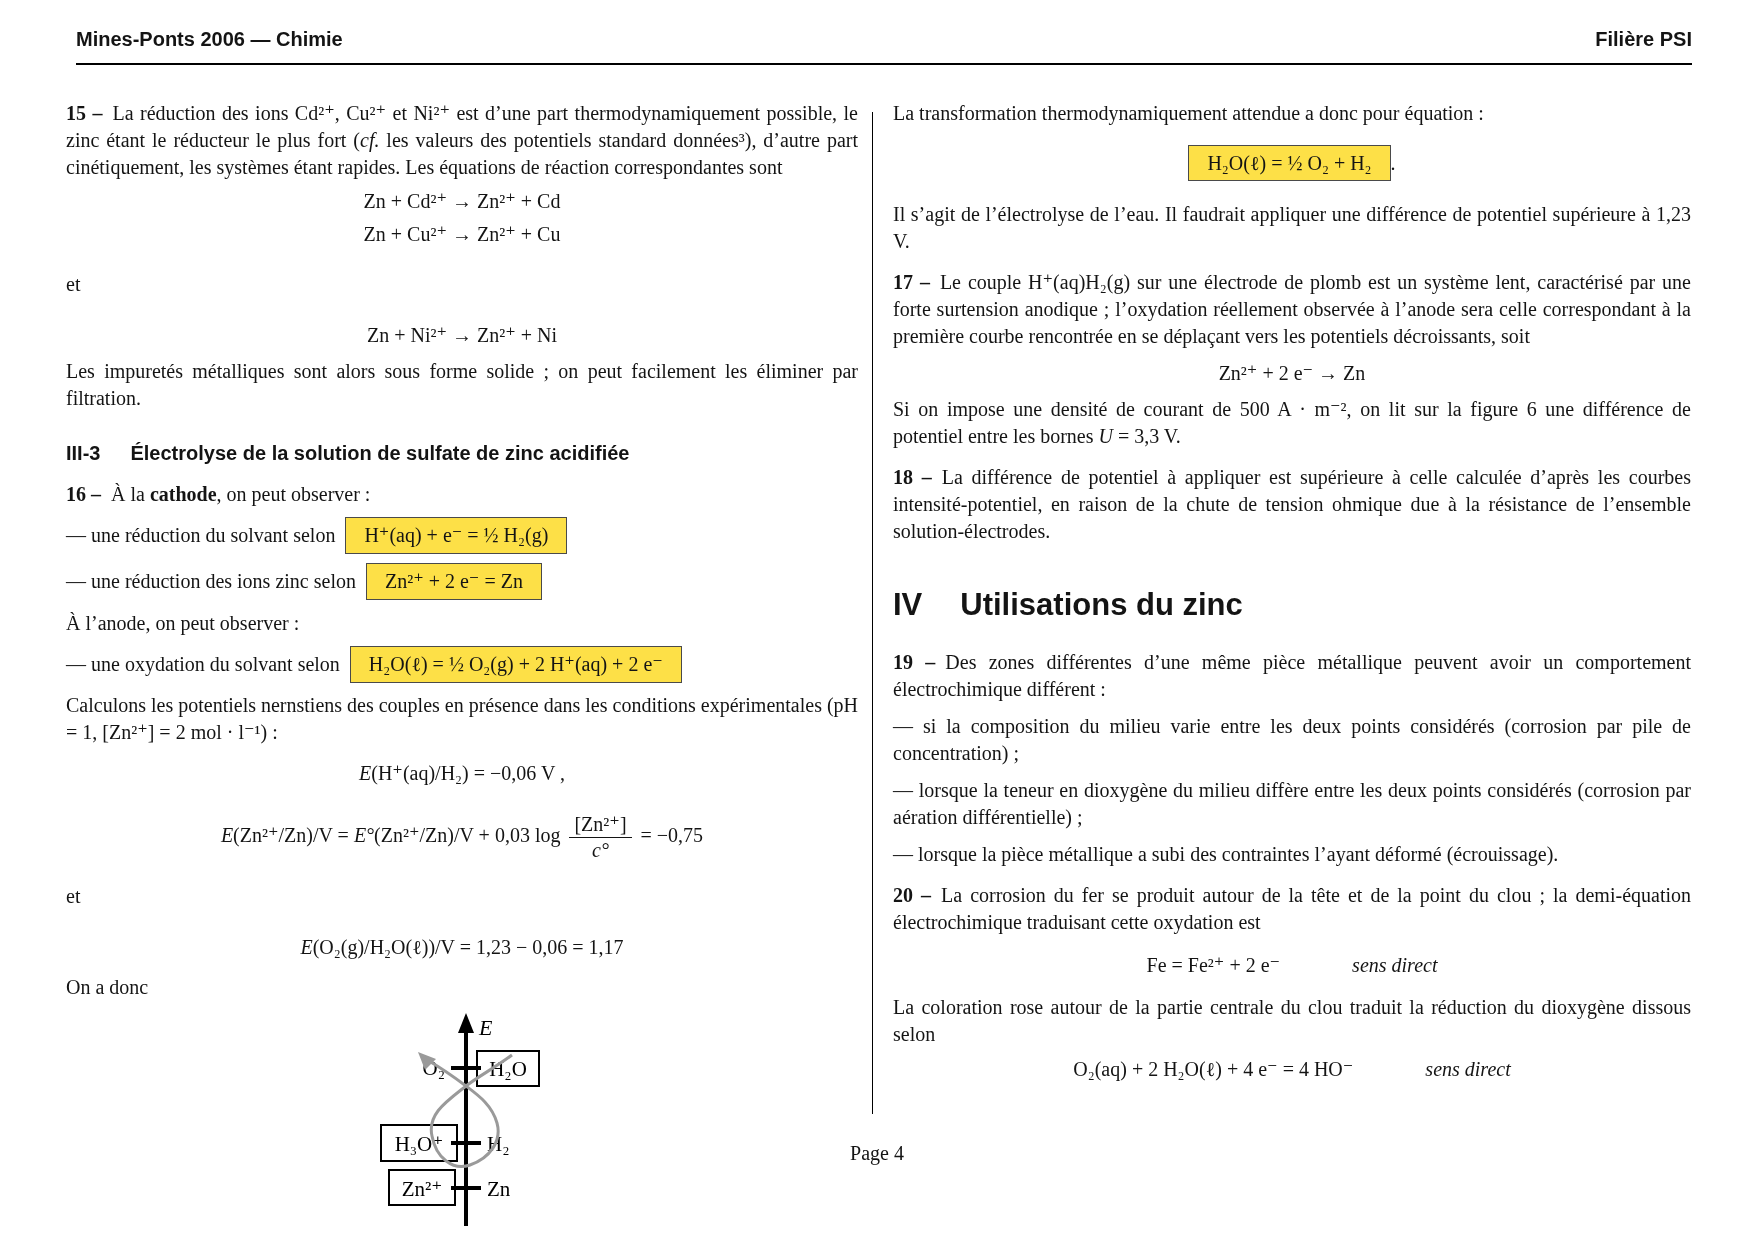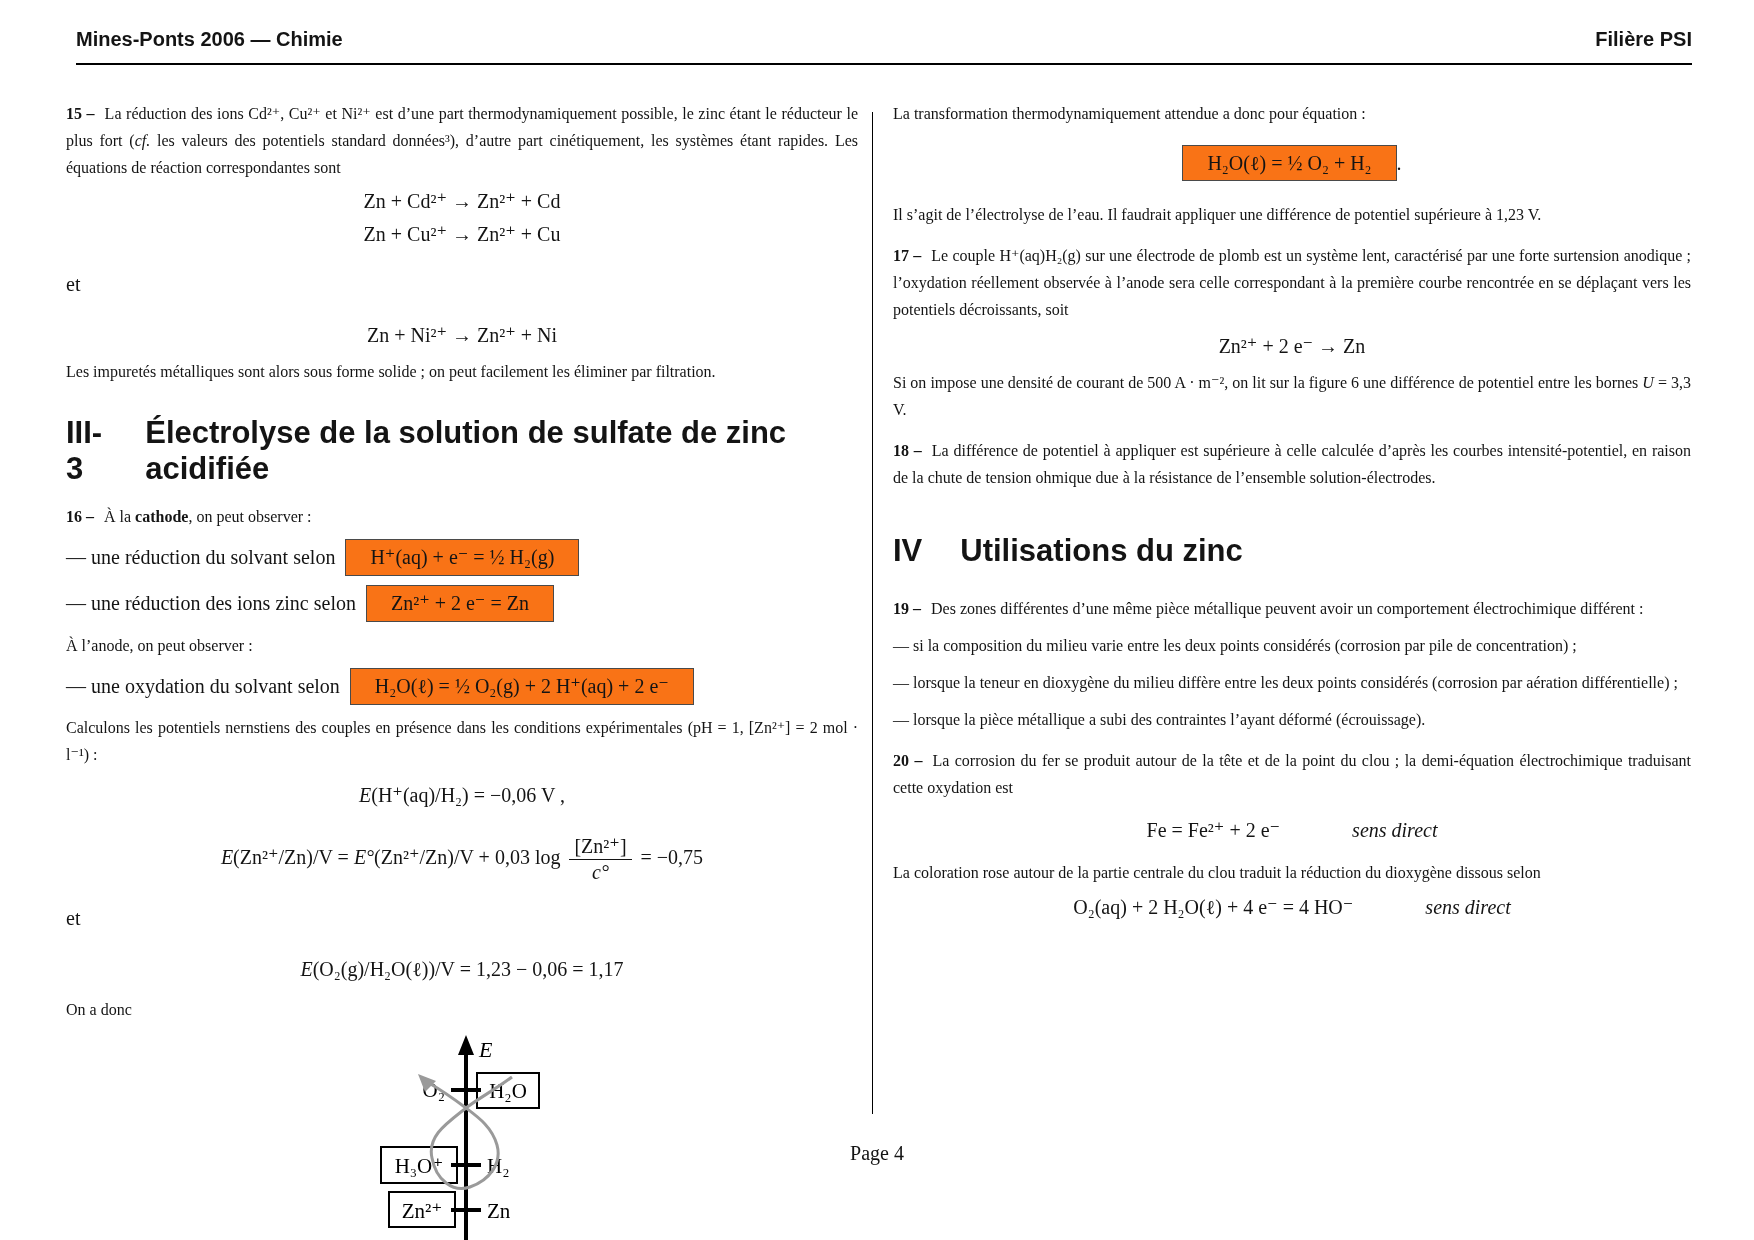"15 – La réduction des" p { font-size: 16px -> 20px }
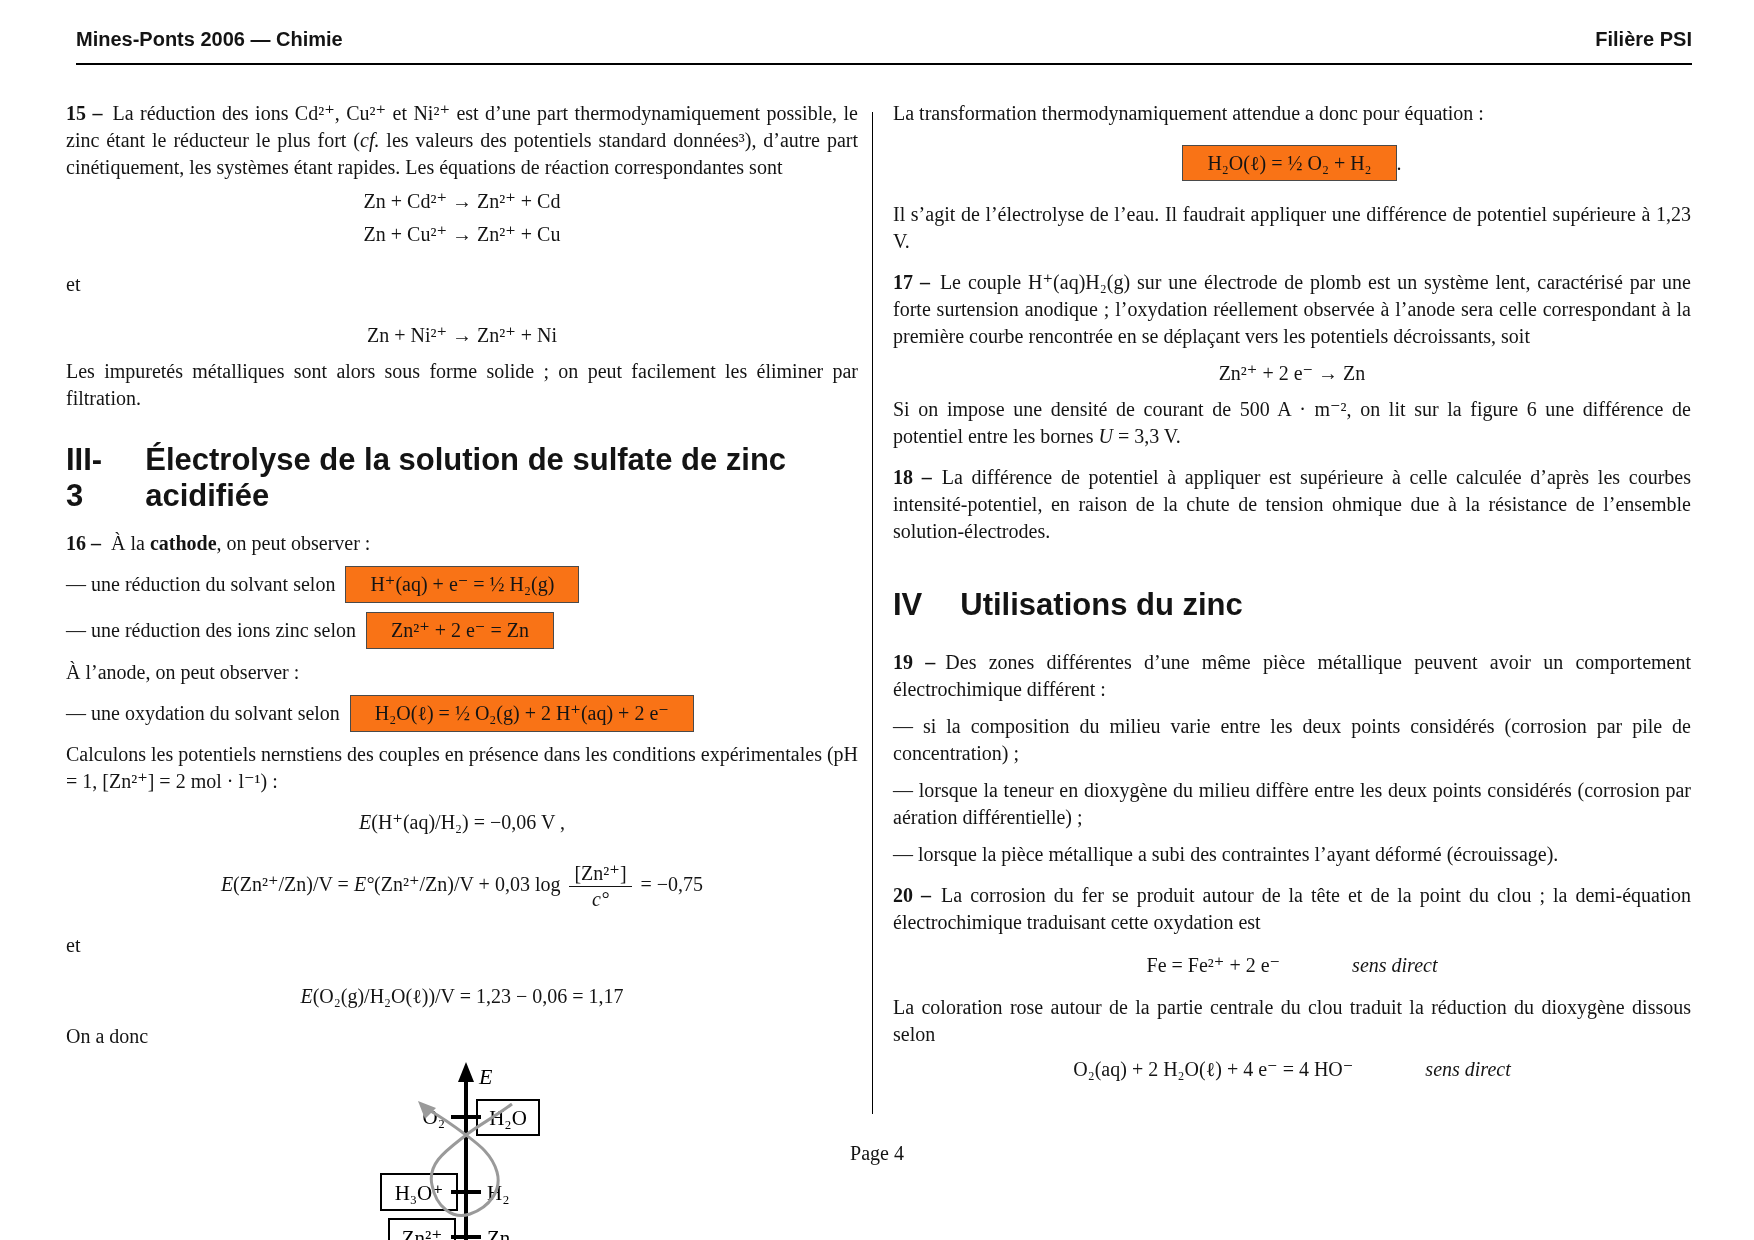"H₂O(ℓ) = ½ O₂ +" .boxed { background: #f97316 -> #fde047; padding: 4px 24px -> 4px 18px }
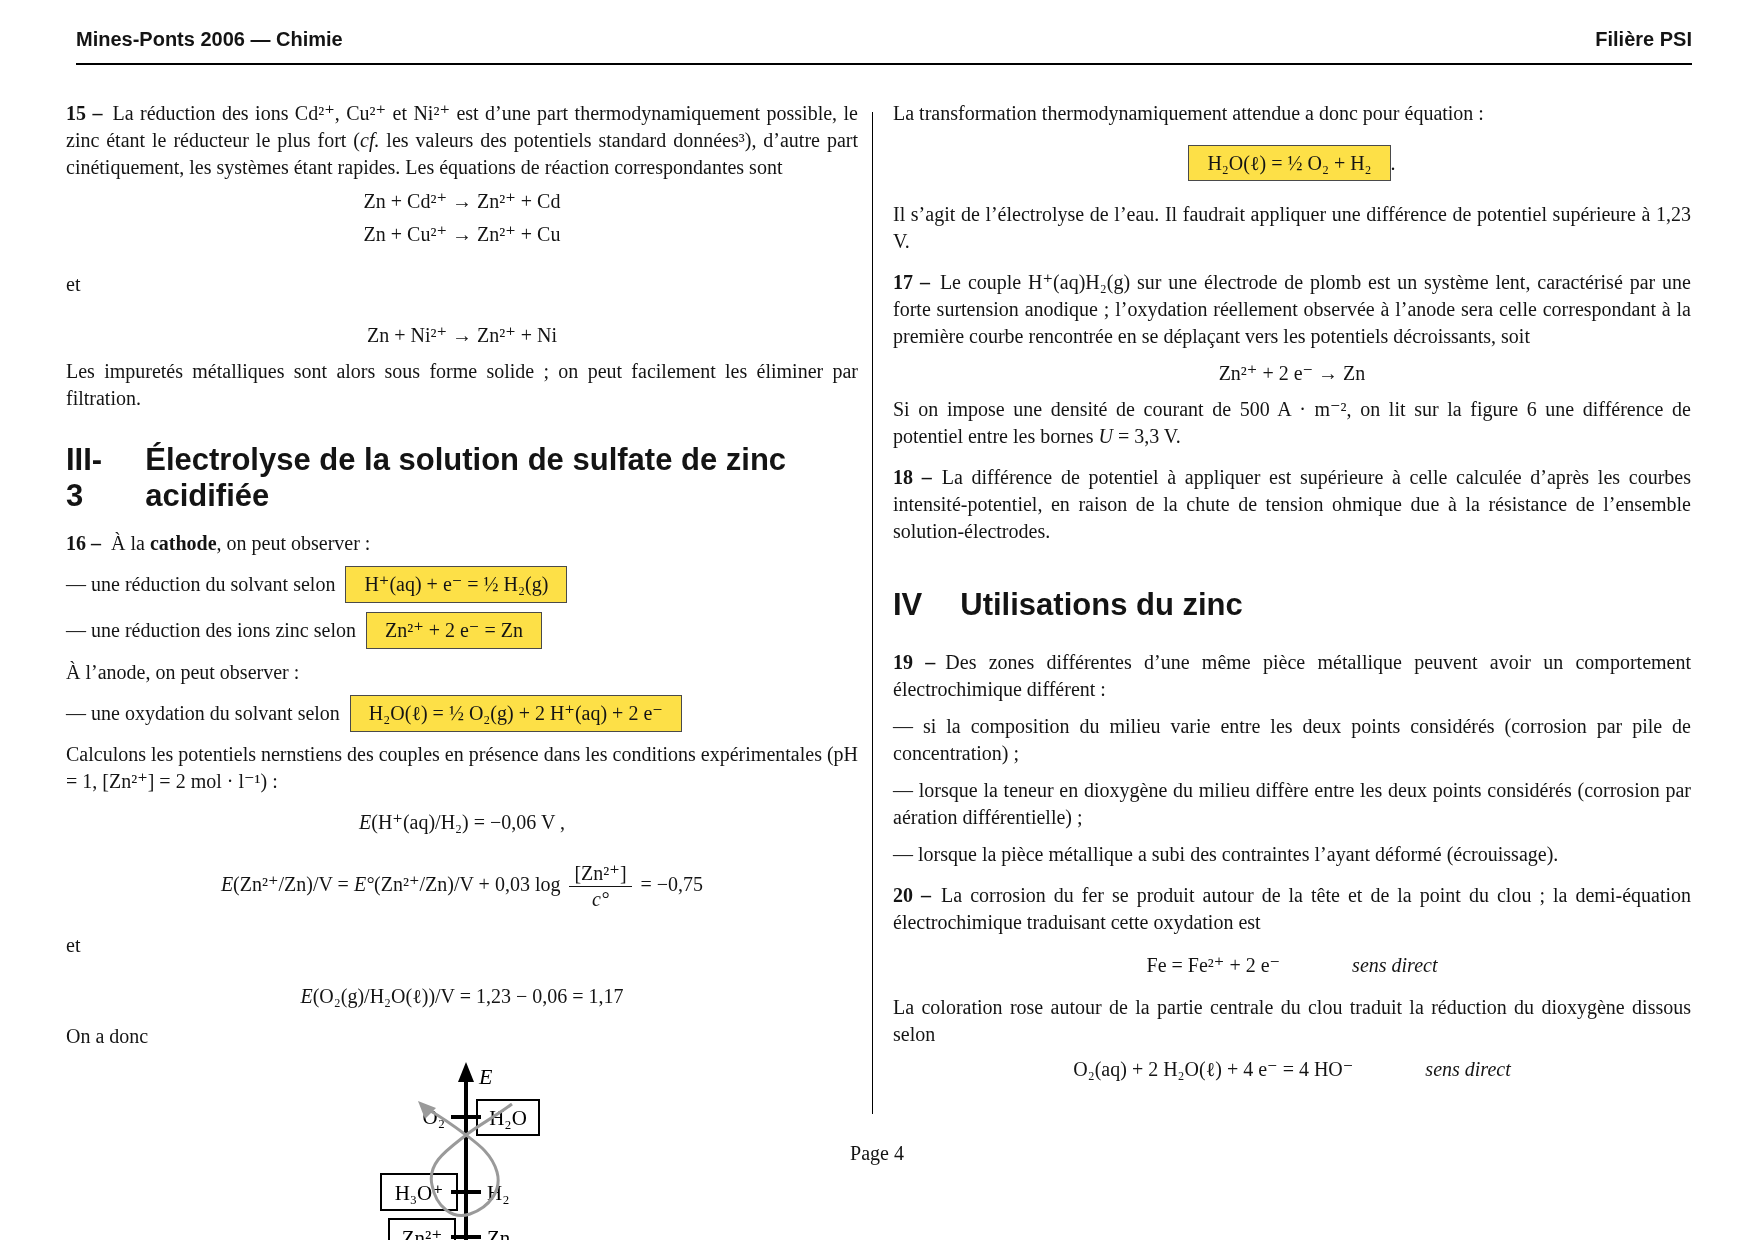"III-3" .sec-head.h3 { font-size: 31px -> 20px }
